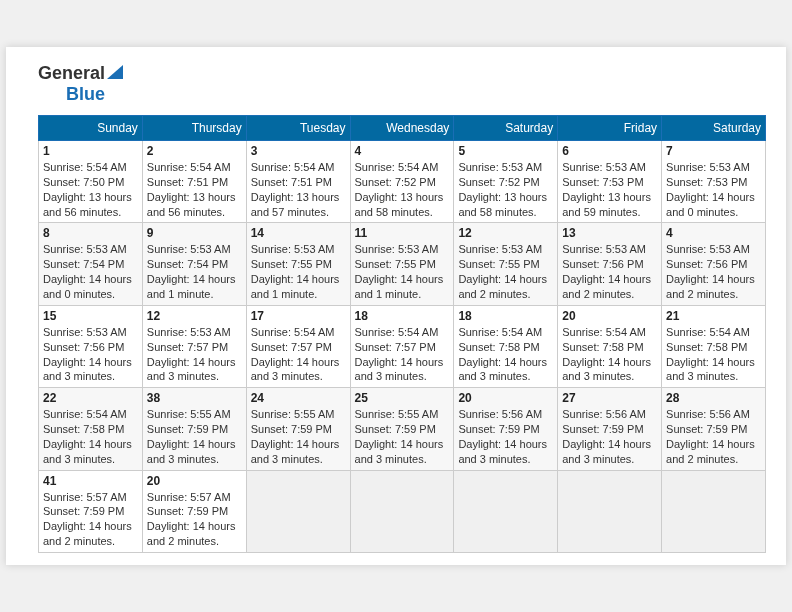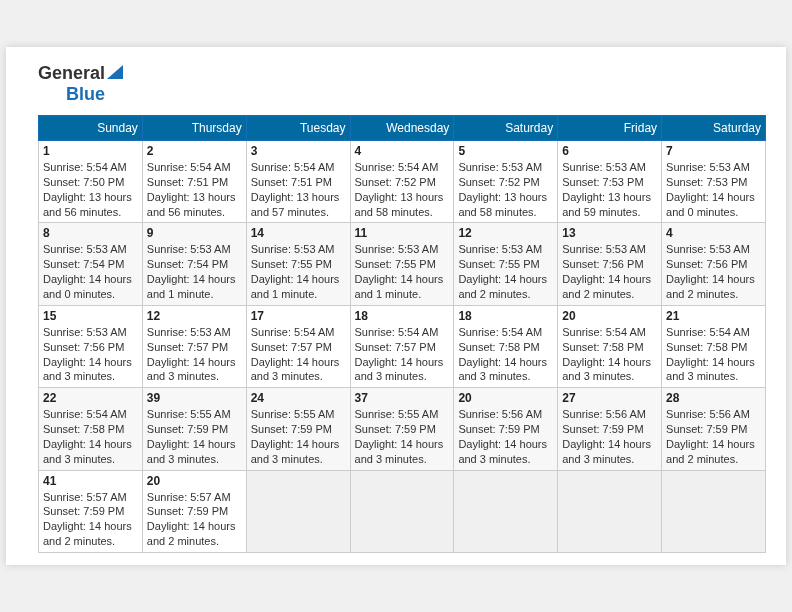"39" span.day-num { text: 39 -> 38 }
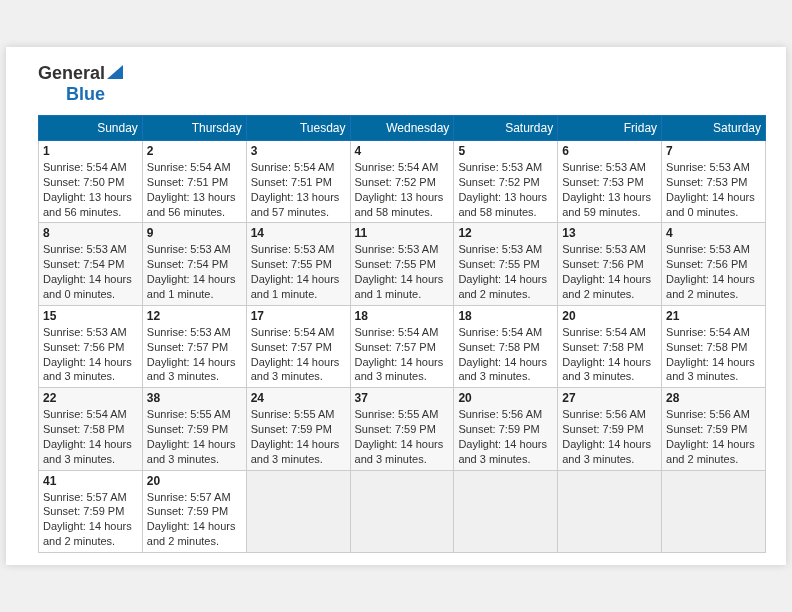"37" span.day-num { text: 37 -> 25 }
